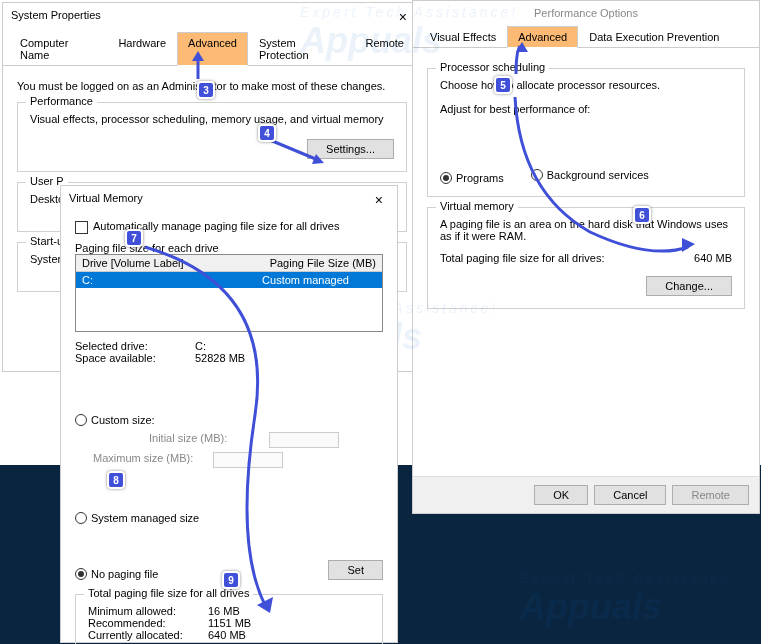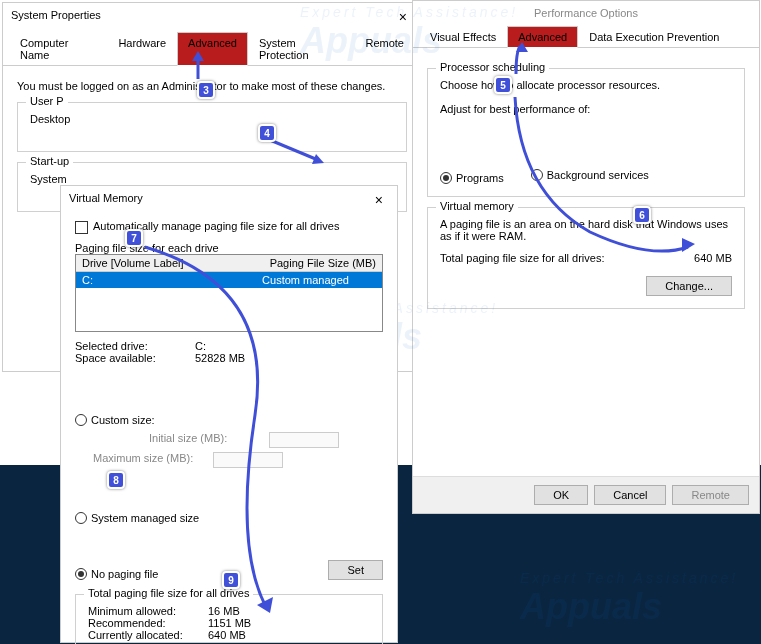"Advanced" .tab.active { background: #b91c1c -> #fdba74 }
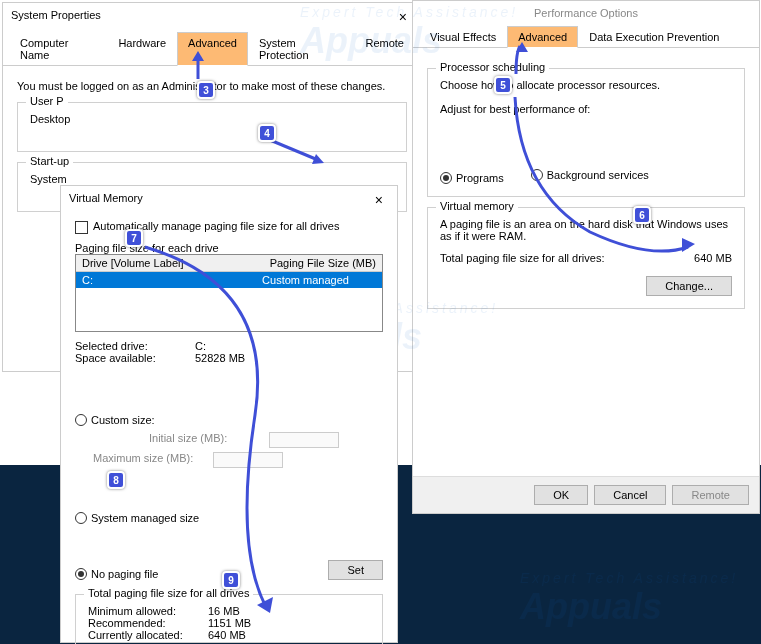"Performance" div.group { html: none -> <div> <span>Performance</span> <div>Visual effects, processor scheduling, memory usage, and virtual memory</div> <div> <button>Settings...</button> </div> </div> }
